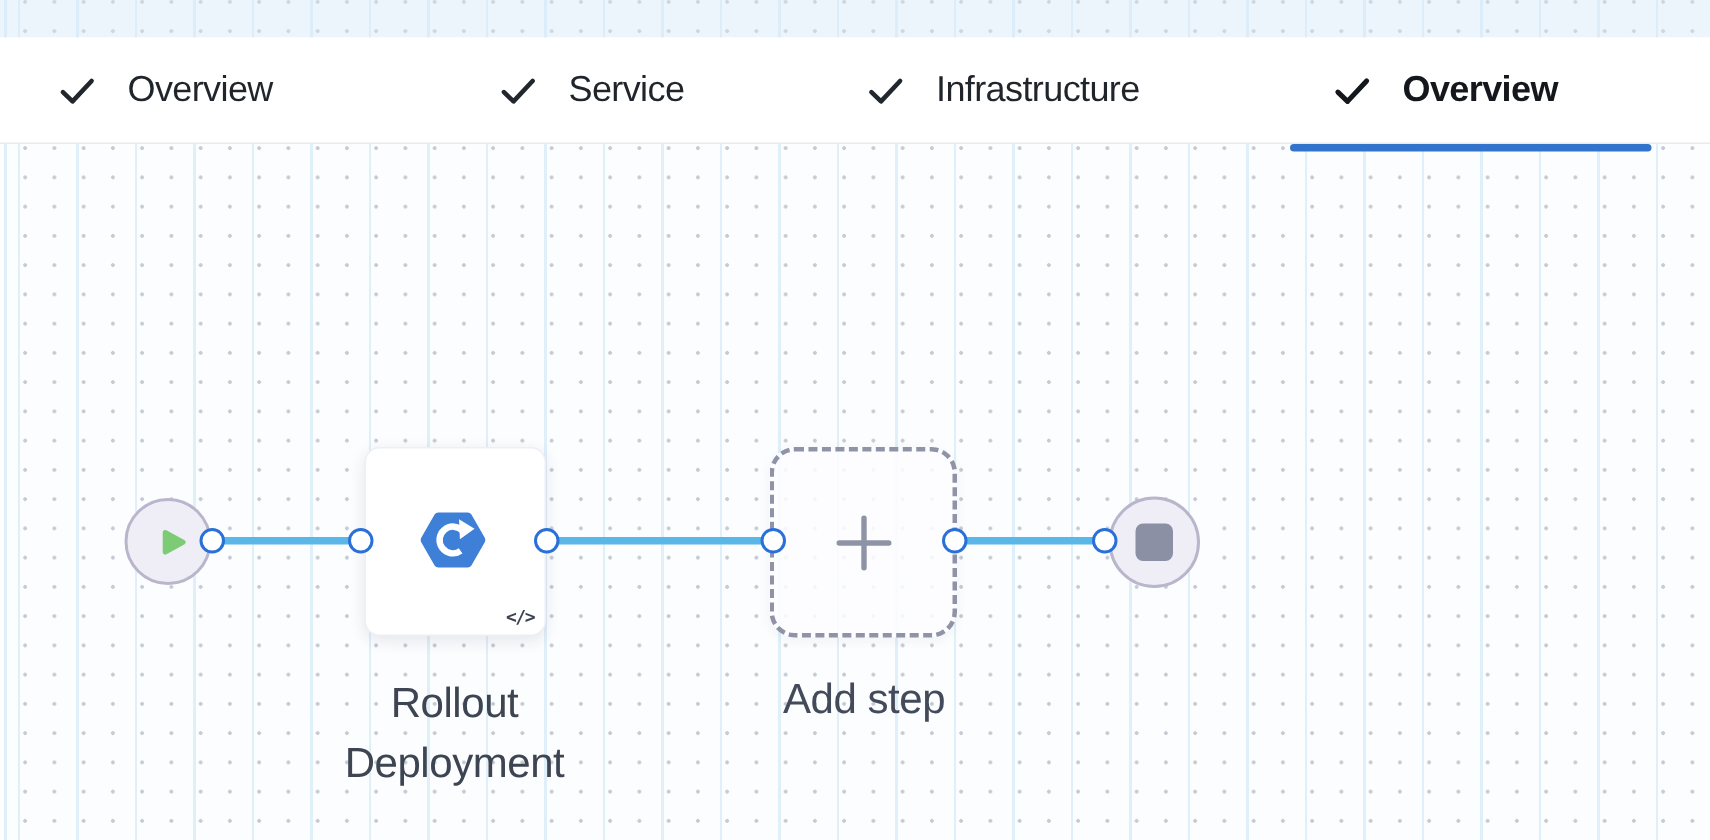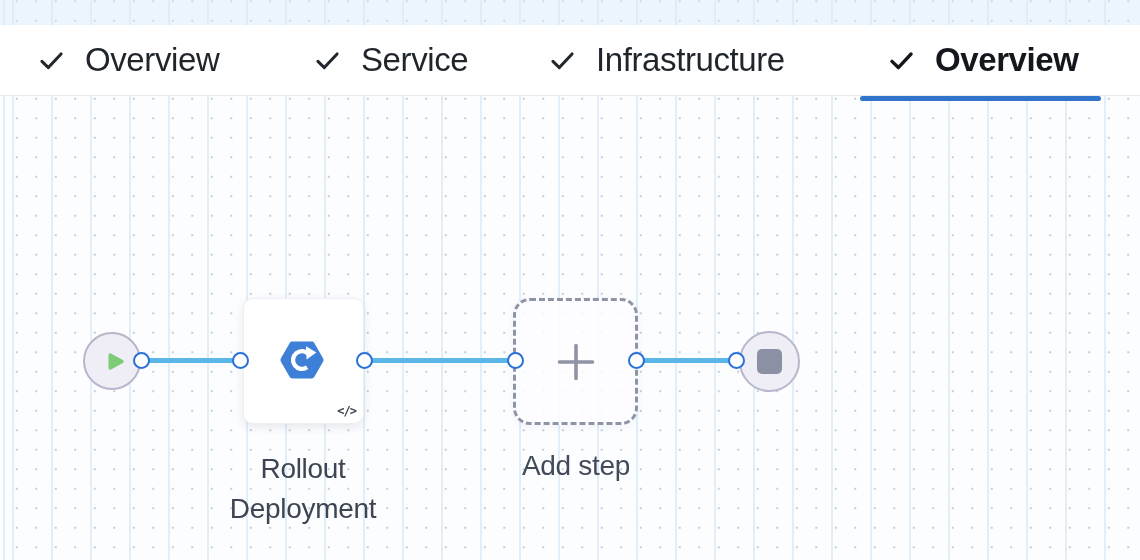"Overview" .tab .tlabel { font-size: 33px -> 24px }
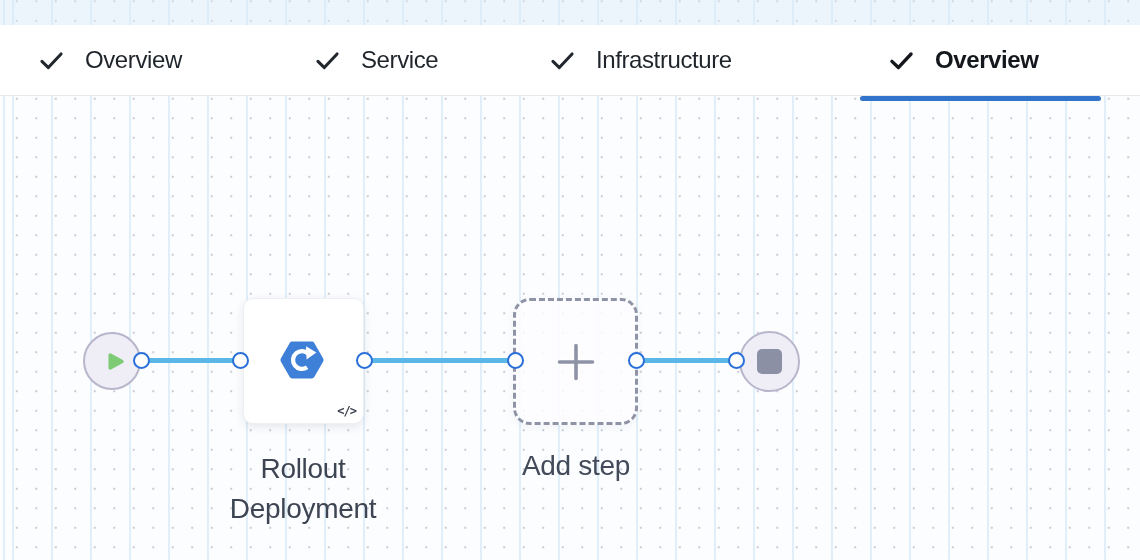"Service" div.tab { left: 314px -> 332px }
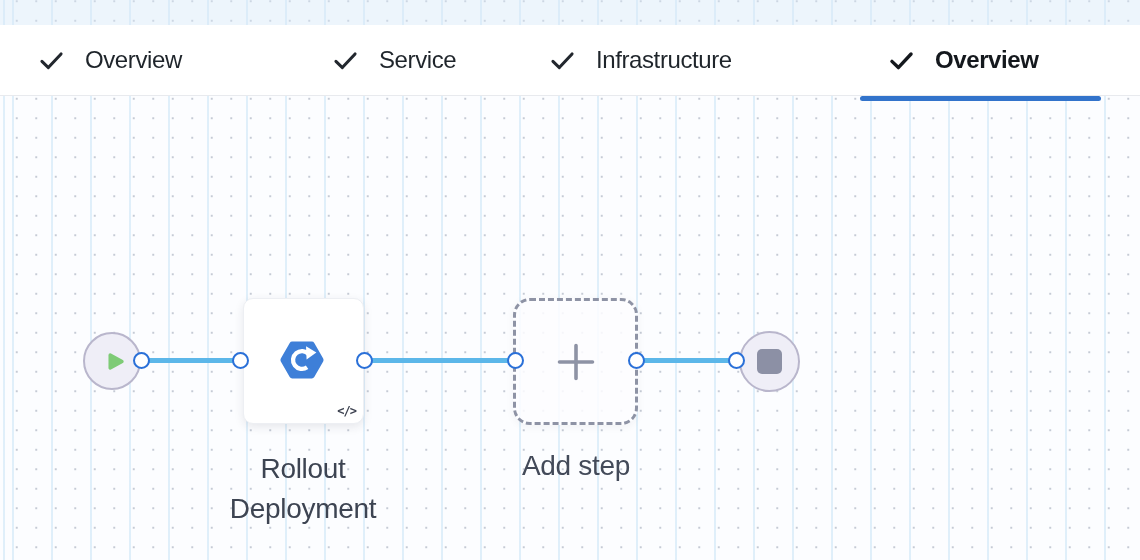"Infrastructure" div.tab { left: 549px -> 577px }
